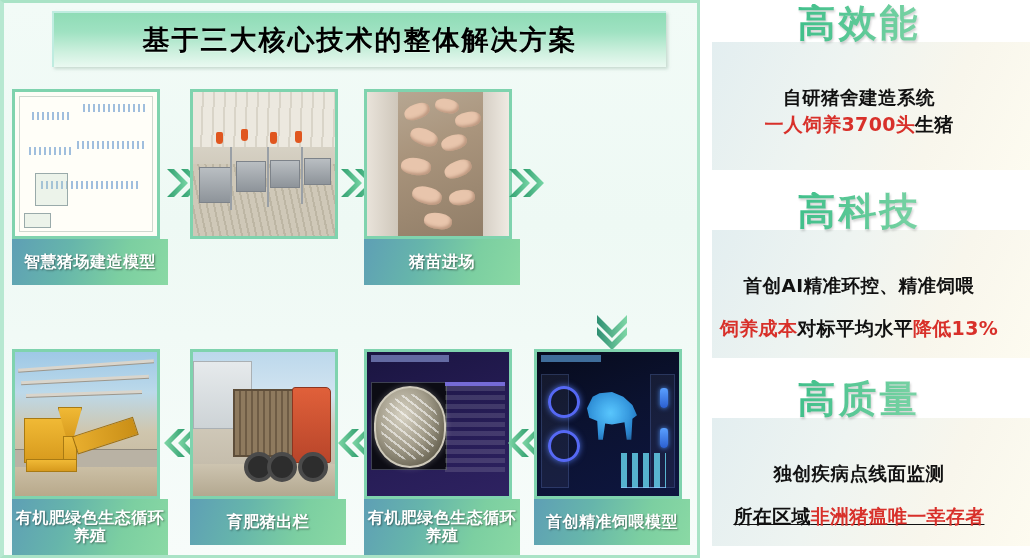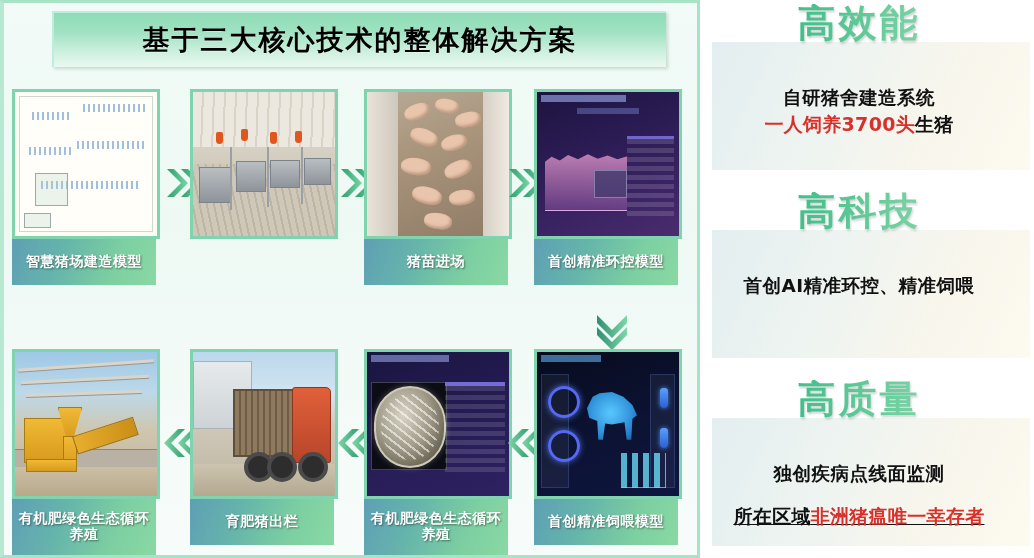"智慧猪场建造模型" .card .caption { font-size: 14px -> 16px; width: 144px -> 156px }
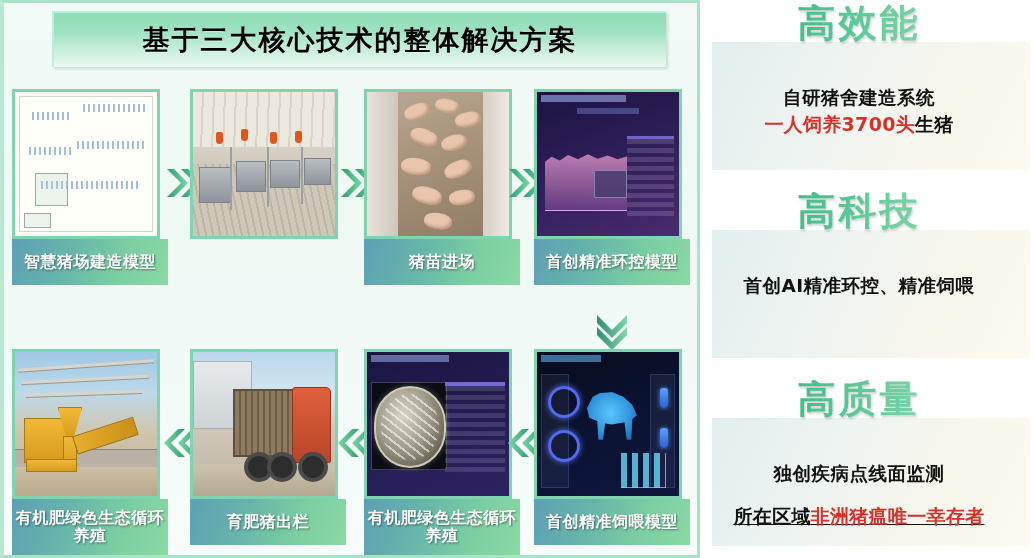"首创精准环控模型" div.card { html: <div> <div> <div> <div></div> <div></div> <div></div> <div></div> <div></div> </div> </div> <div>首创精准环控模型</div> </div> -> none }
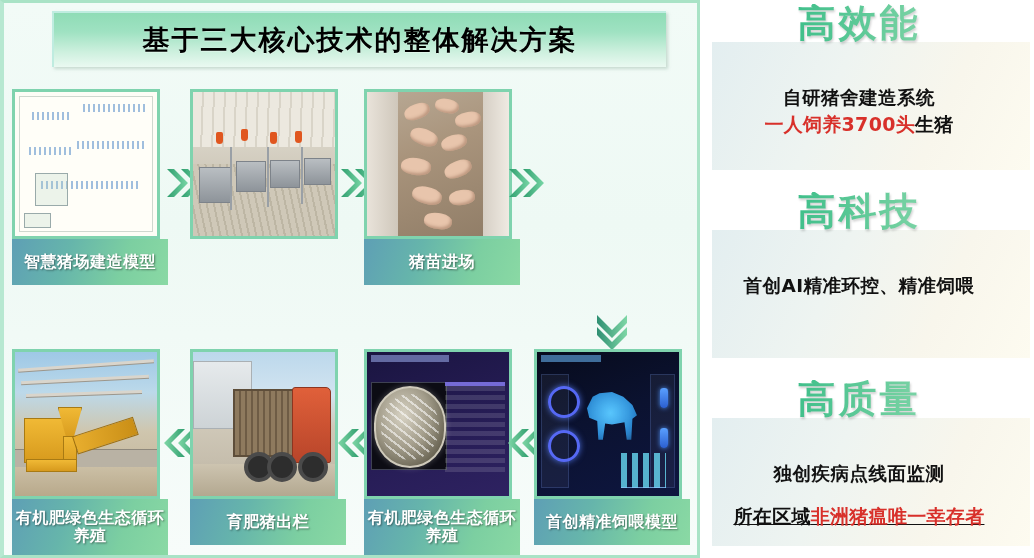"饲养成本对标平均水平降低13%" div.kpi-line2 { html: none -> <div><span>饲养成本</span><span>对标平均水平</span><span>降低13%</span></div> }
